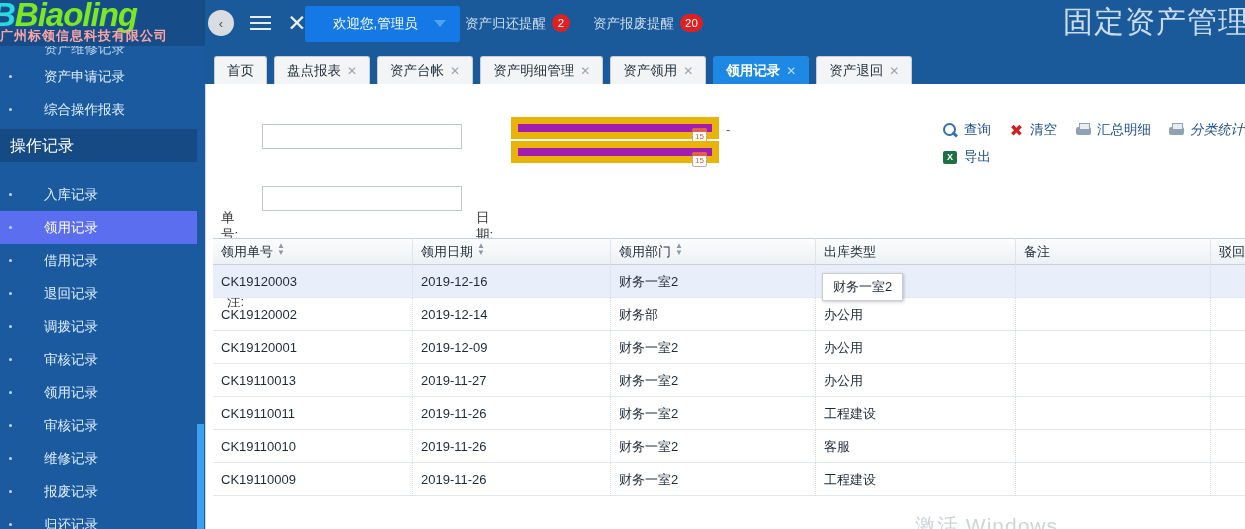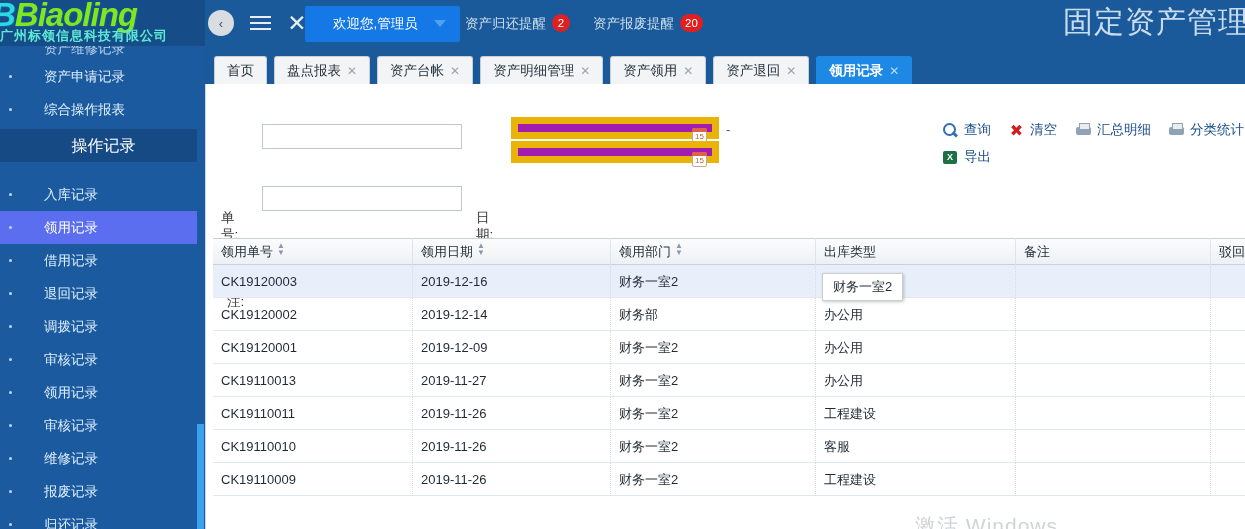"广州标领信息科技有限公司" .logo-sub { color: #5eead4 -> #fca5a5 }
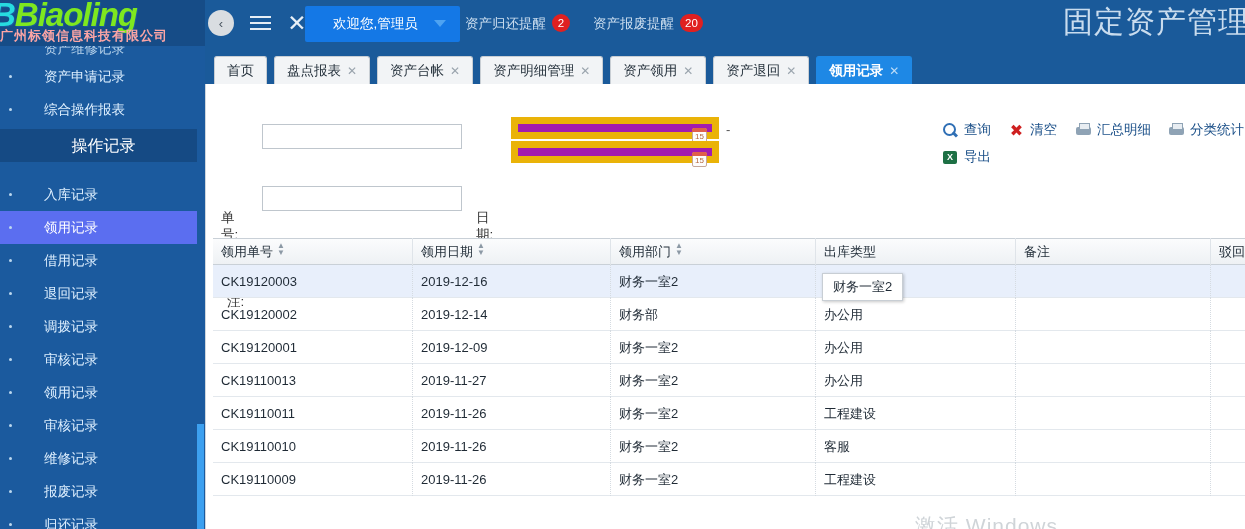"资产退回 ✕" div.tab { order: before "领用记录 ✕" -> after "领用记录 ✕" }
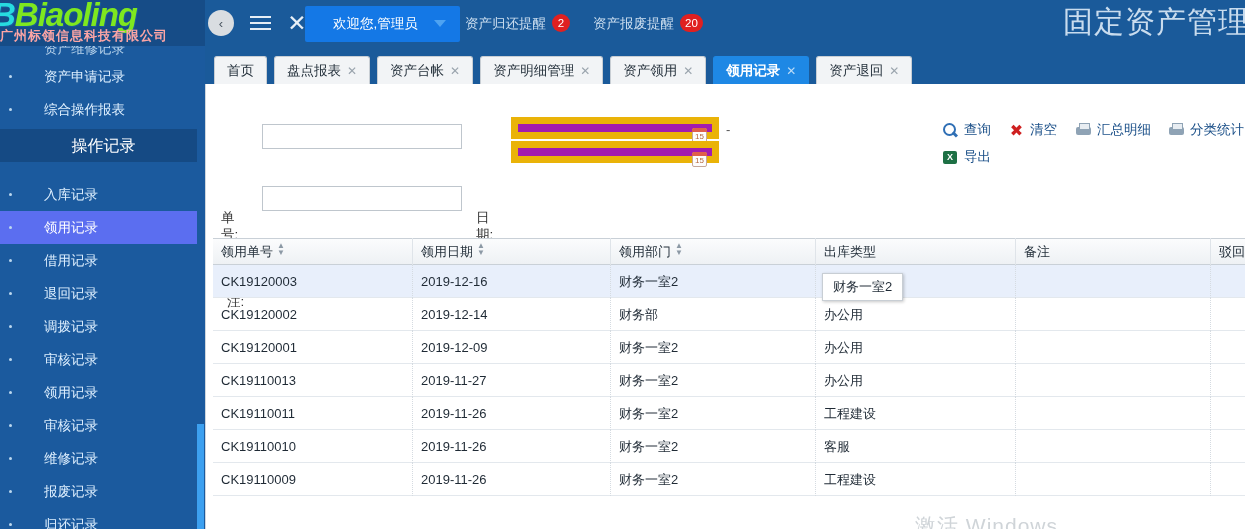"分类统计" div.act { font-style: none -> italic }
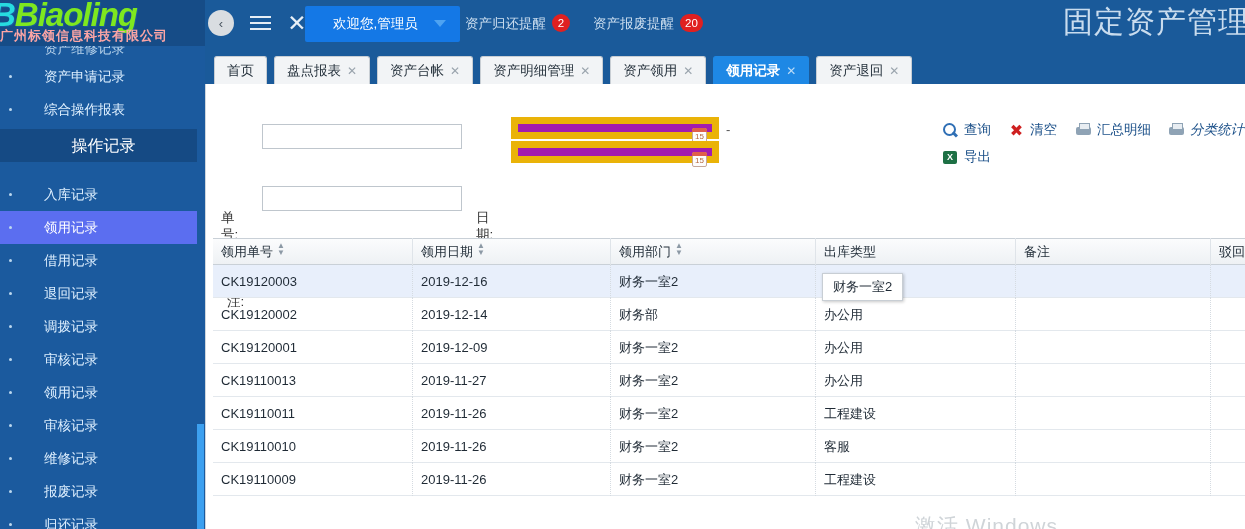"操作记录" .nav-section { text-align: center -> none }
